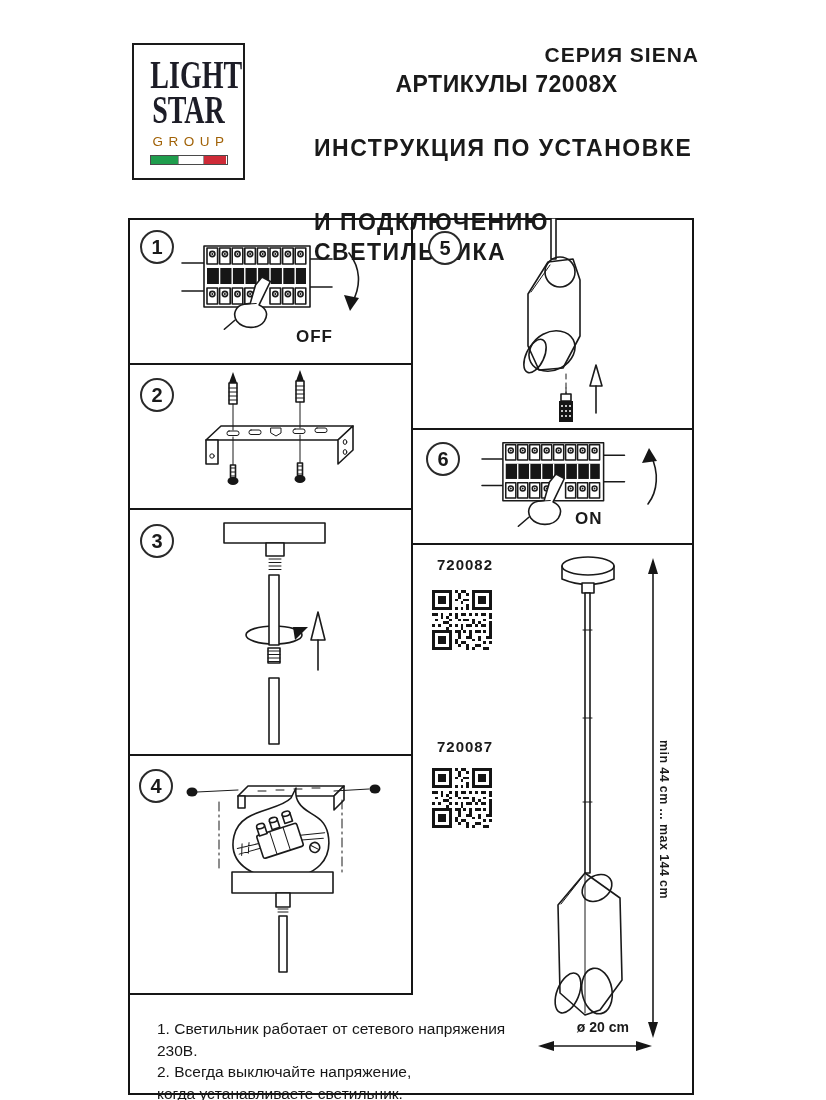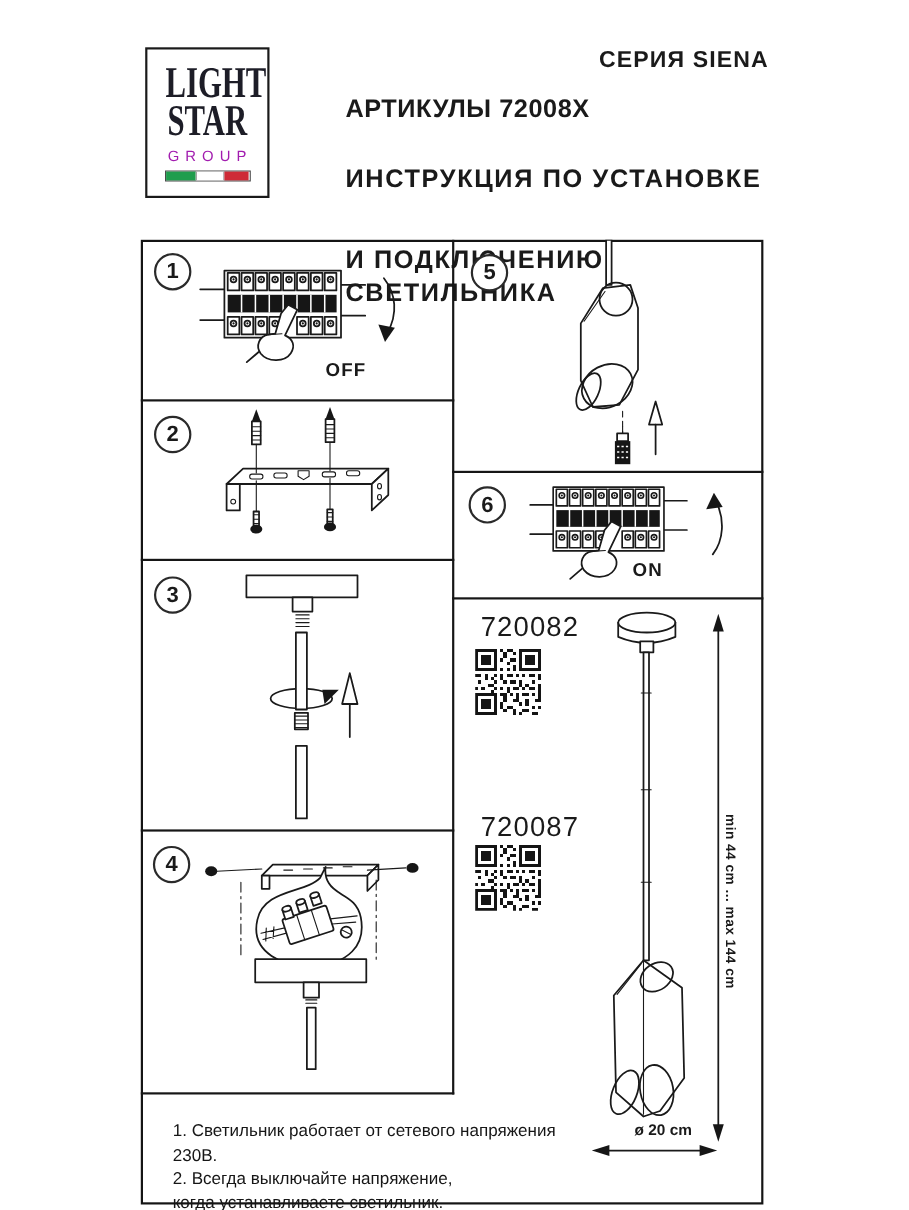"АРТИКУЛЫ 72008X" .hdr-articles { margin-top: 16px -> 2px; text-align: left -> center }
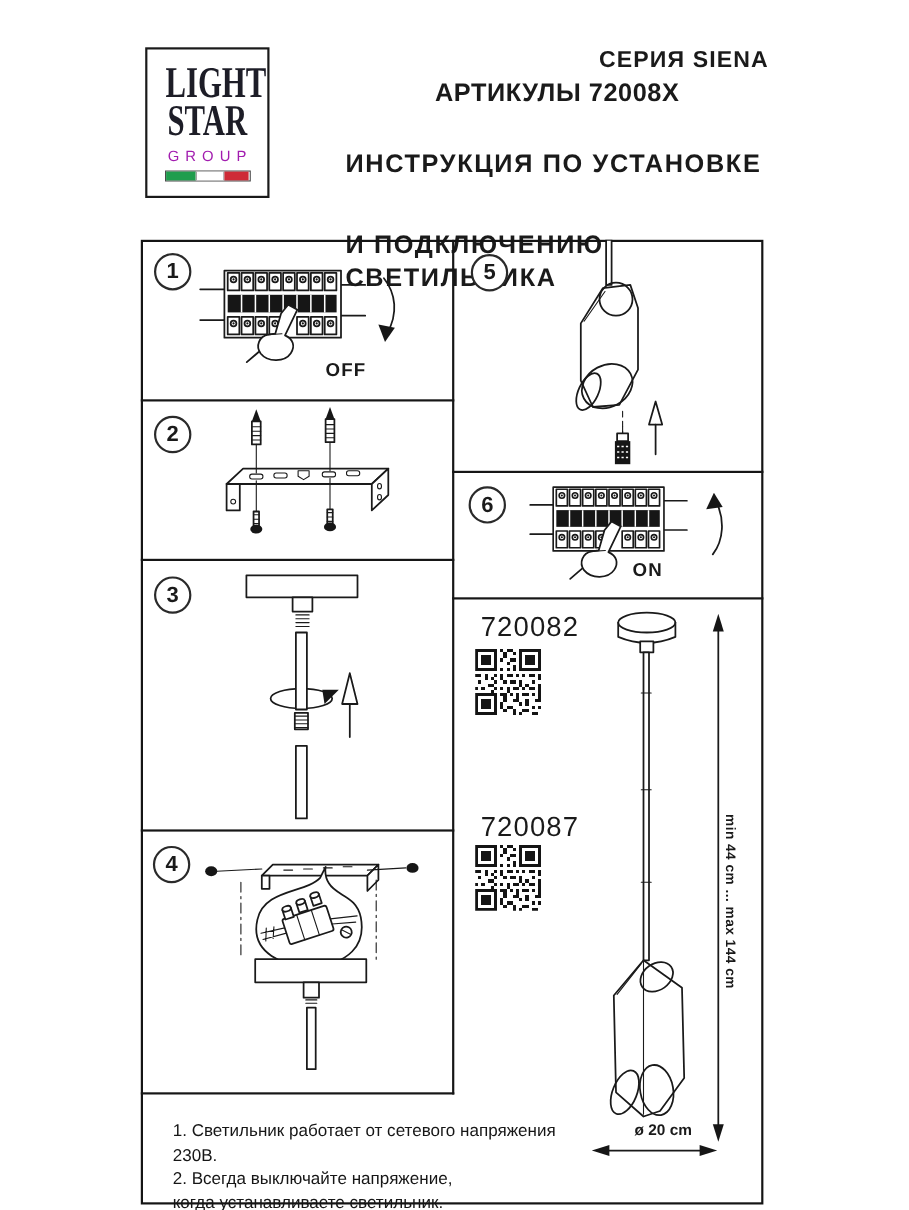"GROUP" #logo-group { color: #a21caf -> #a16207 }
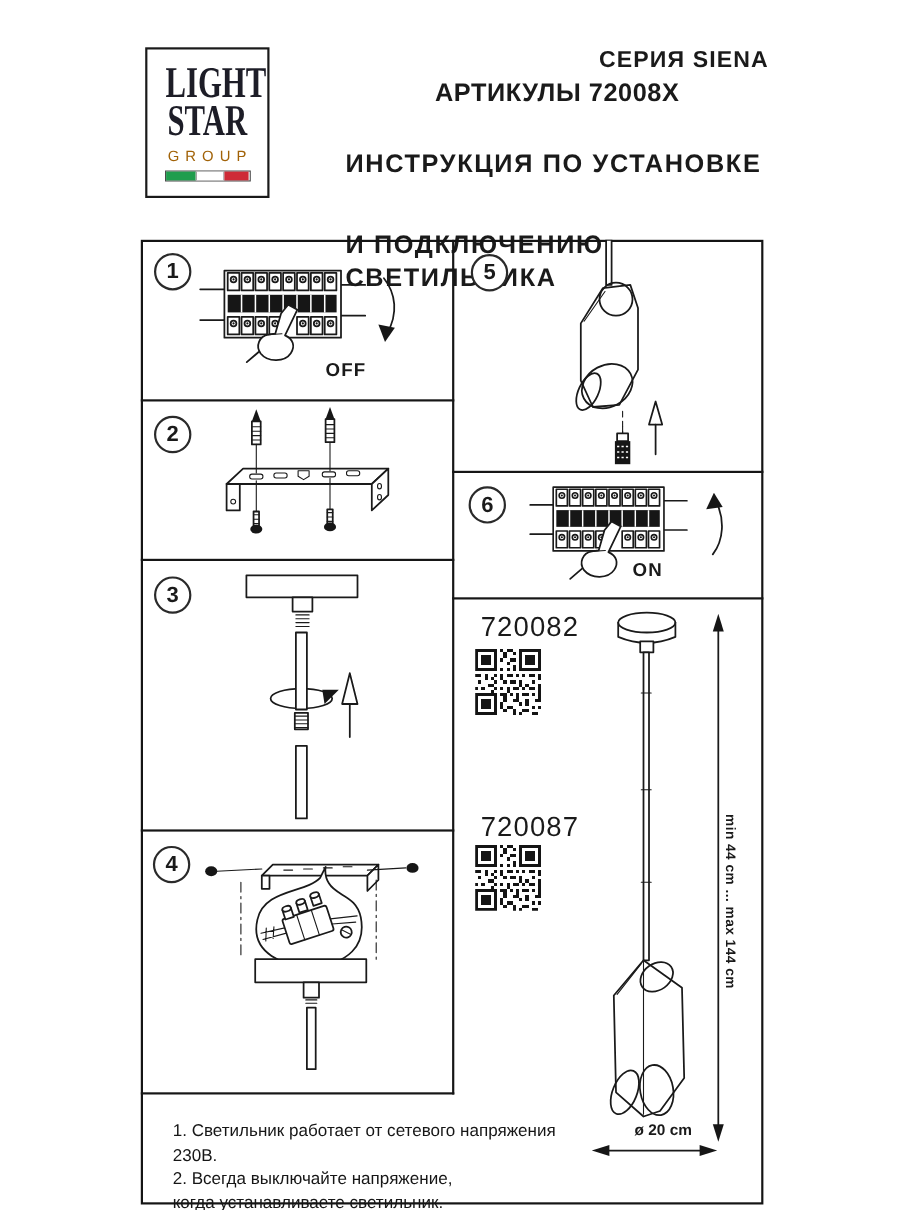"720082" .product-code { font-size: 25px -> 15px; font-weight: 400 -> 700 }
